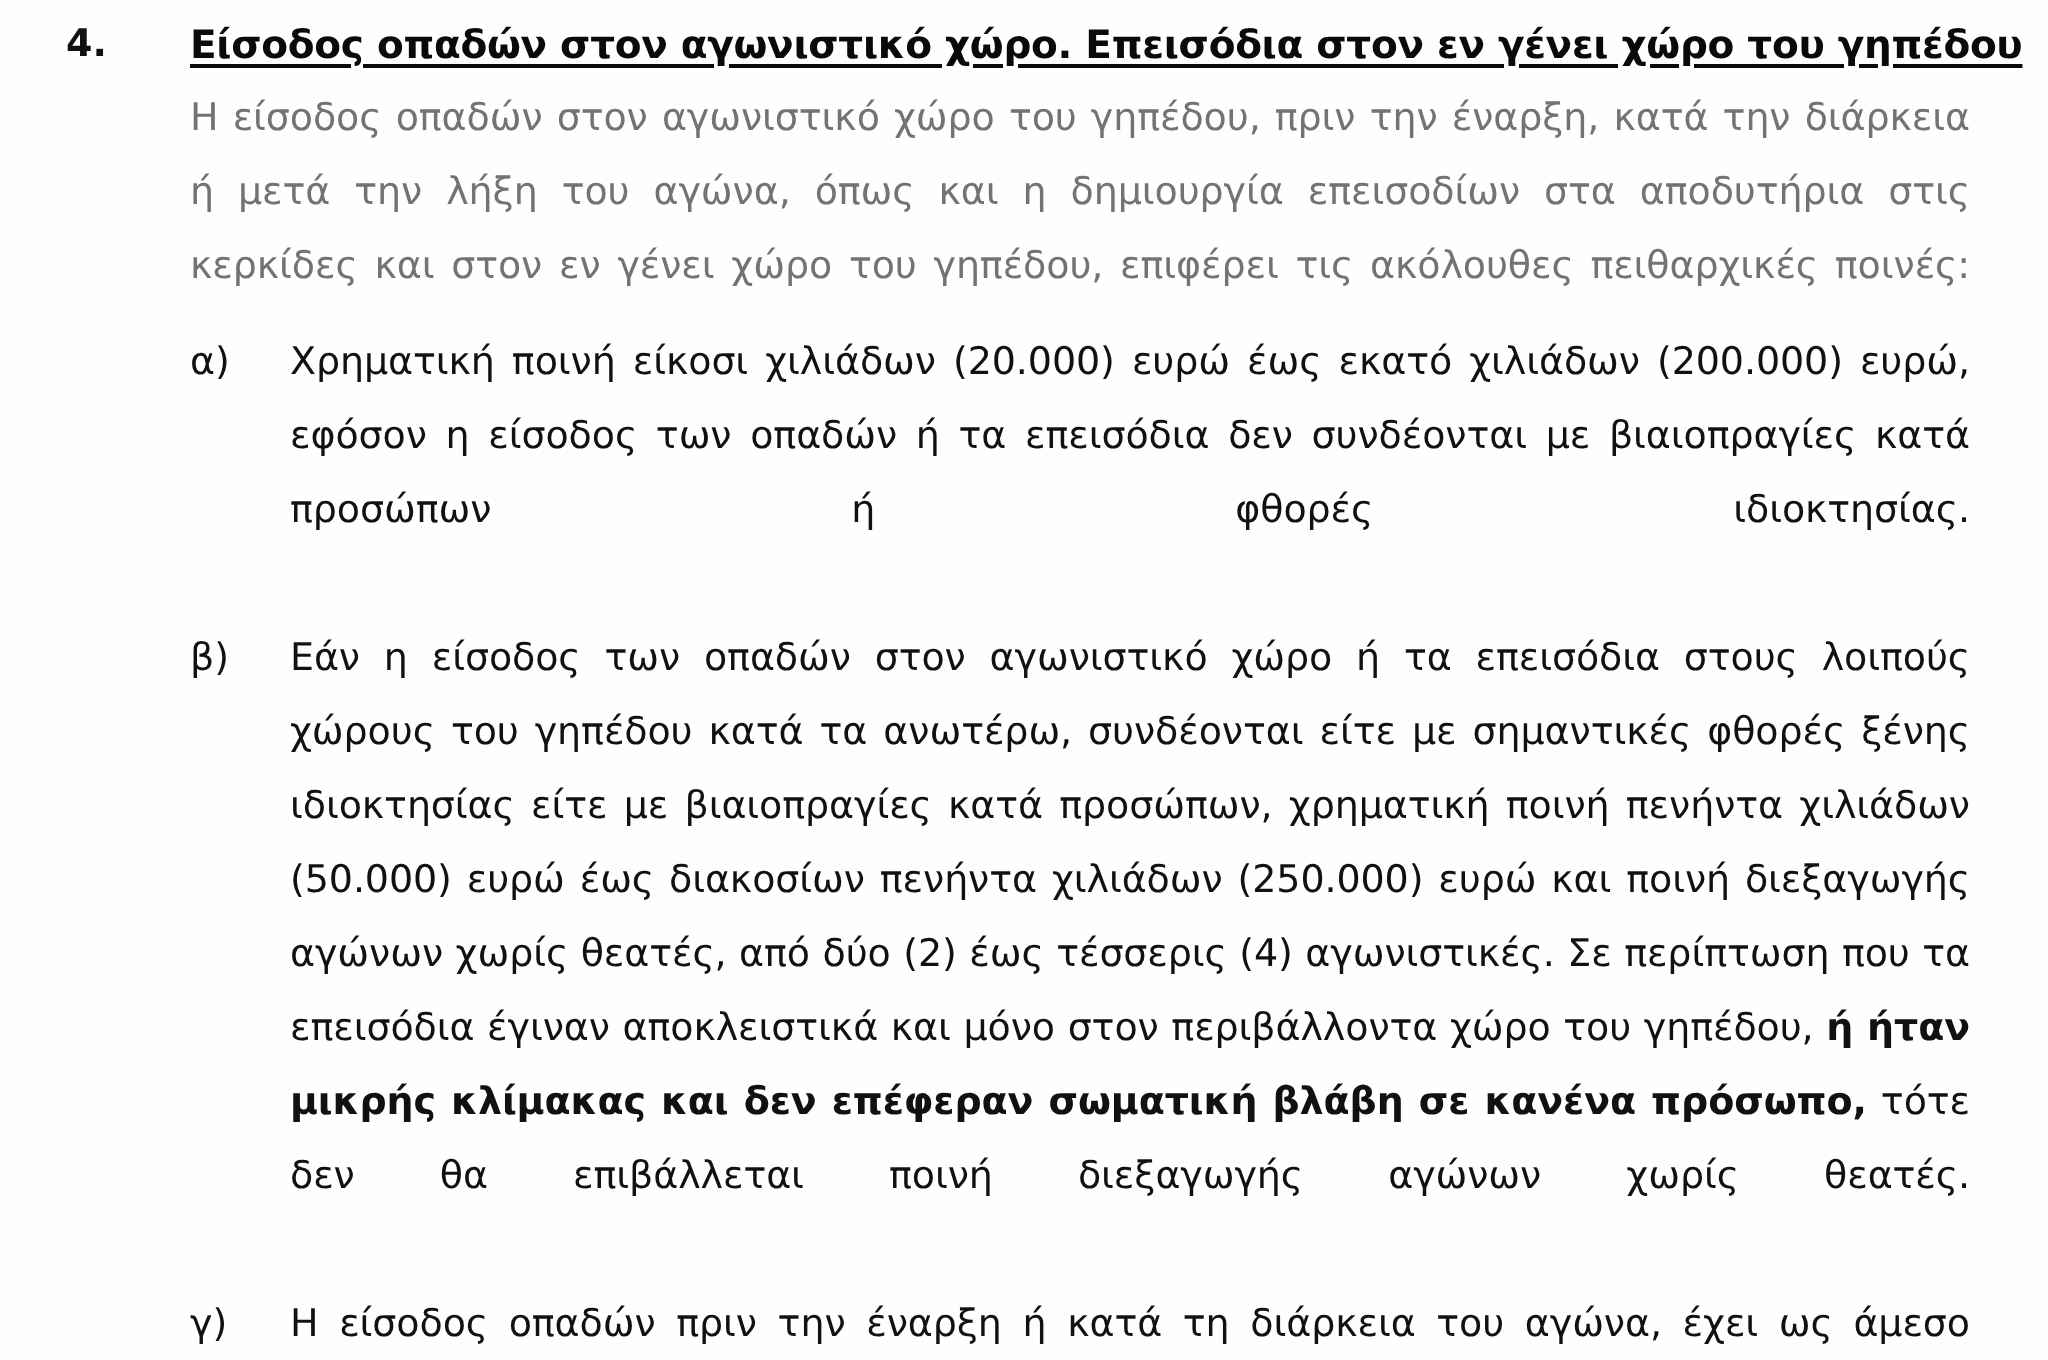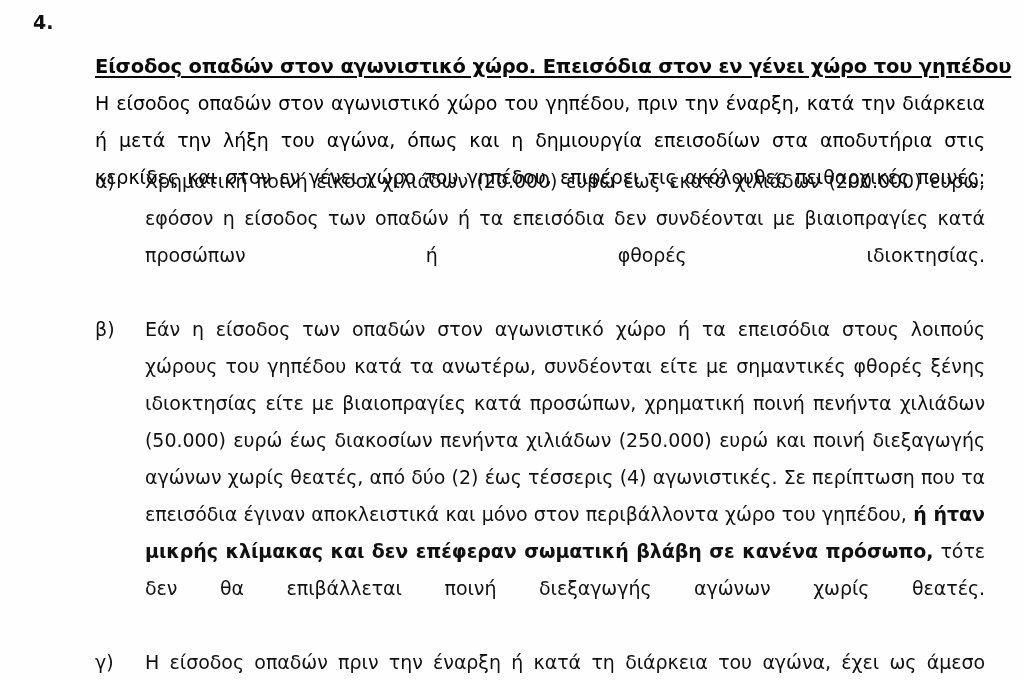"Είσοδος οπαδών στον αγωνιστικό χώρο." .sec-heading { margin-top: 44px -> none }
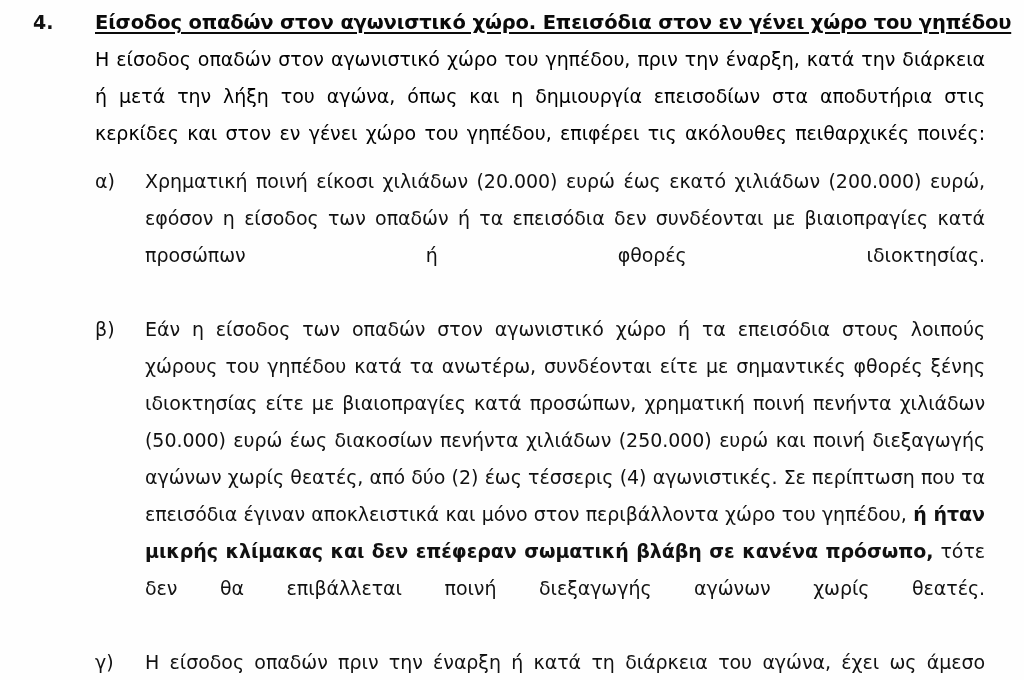"Η είσοδος οπαδών στον αγωνιστικό" .intro-para { color: #000000 -> #737373 }
